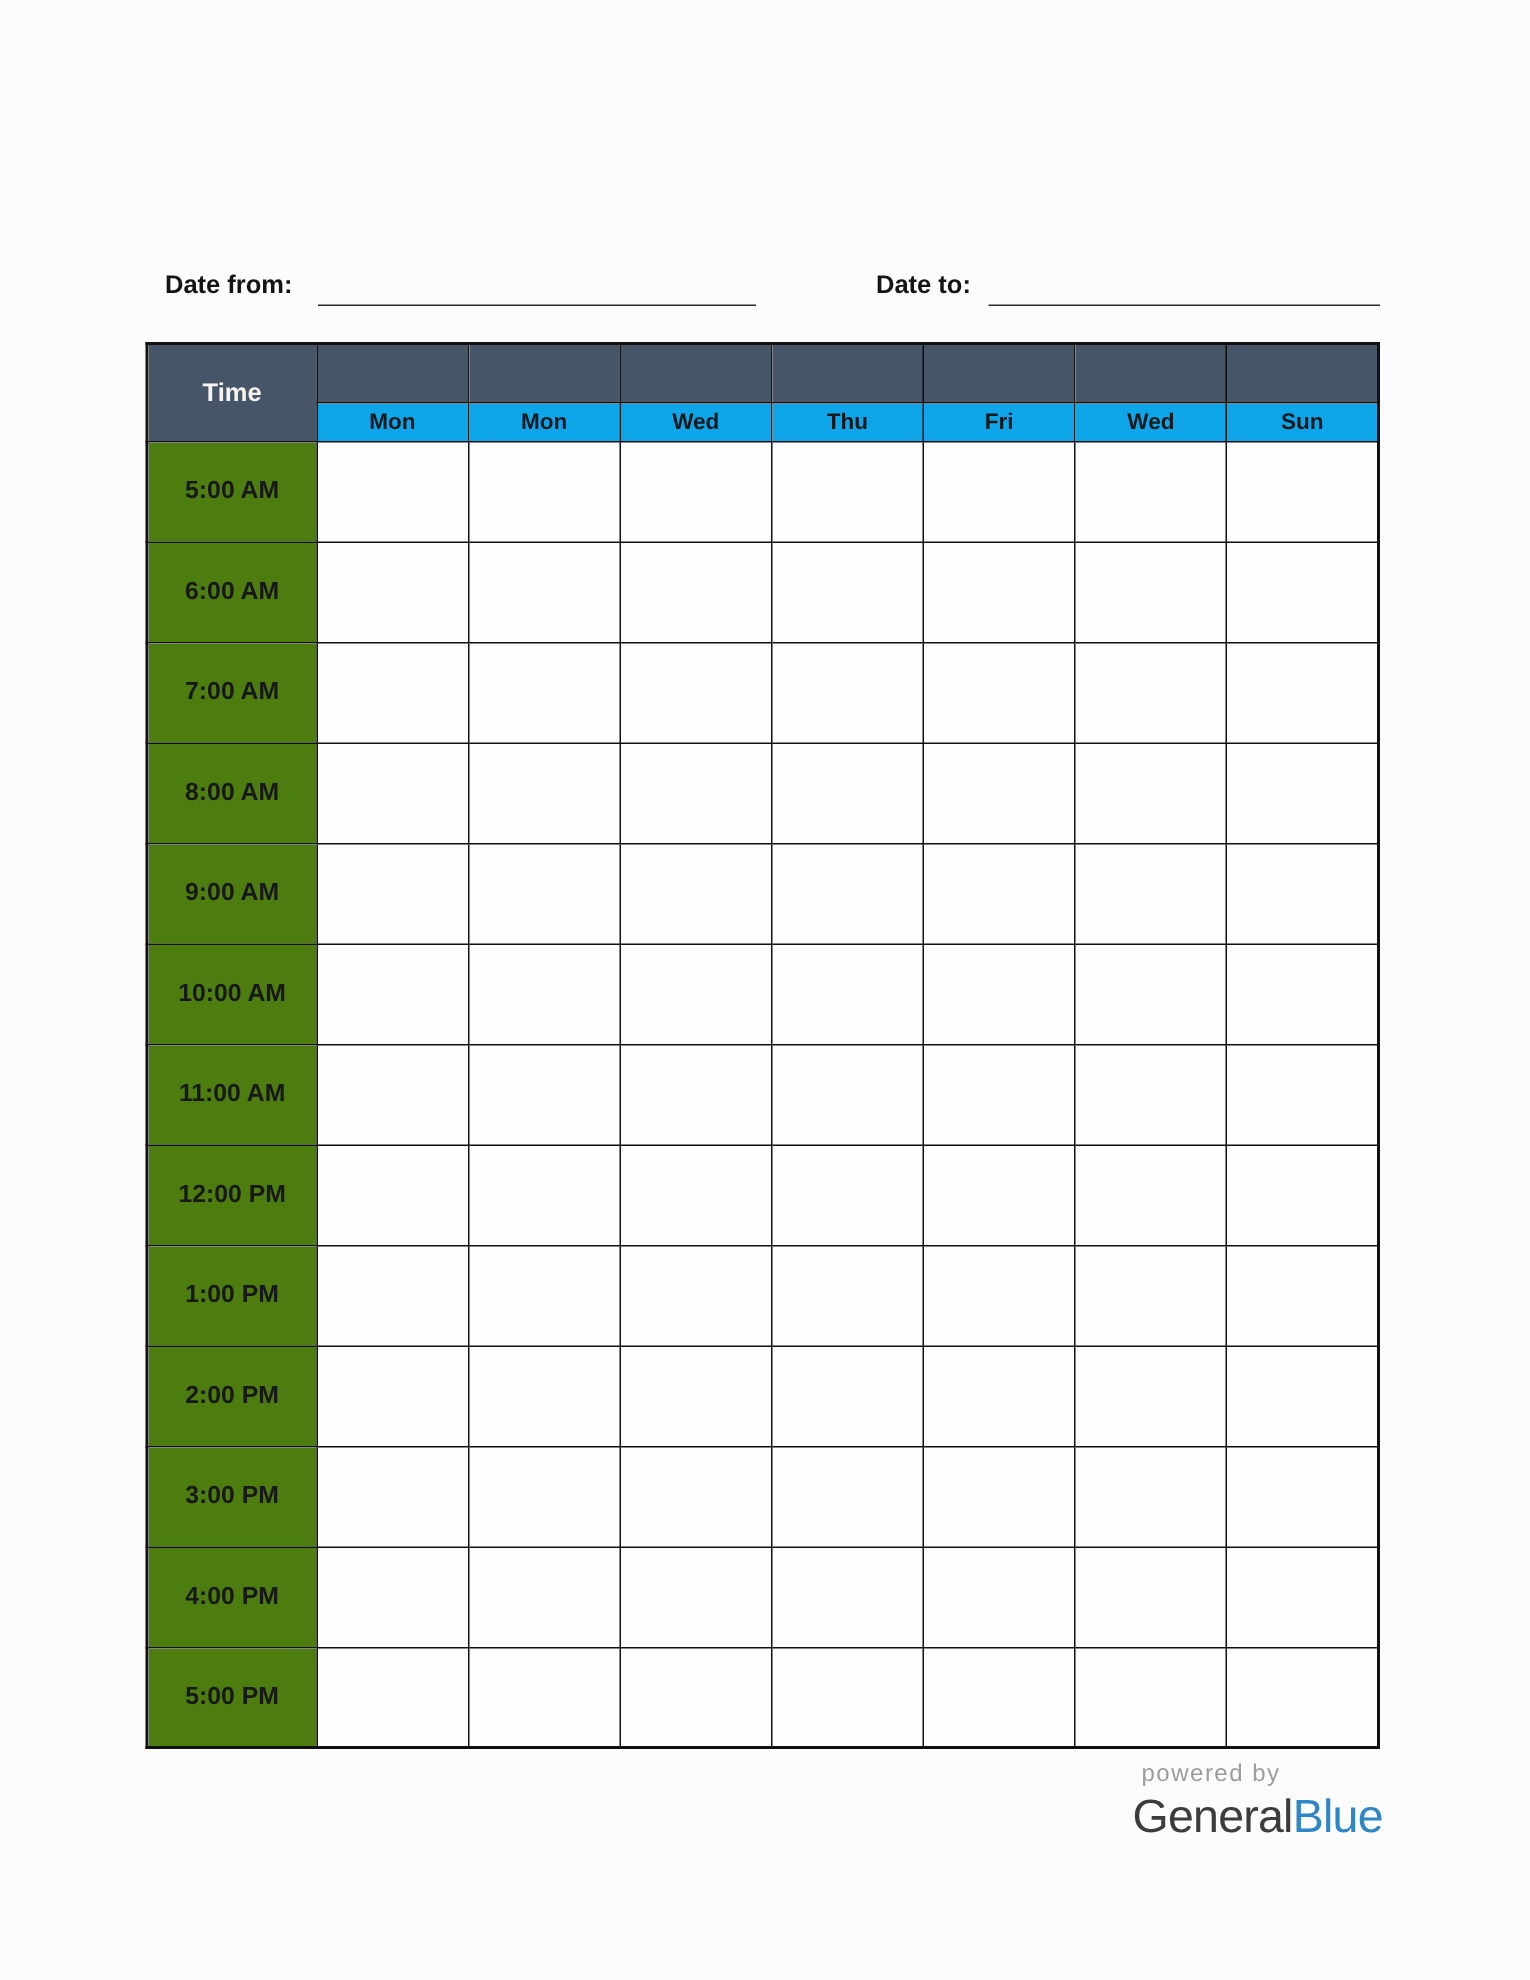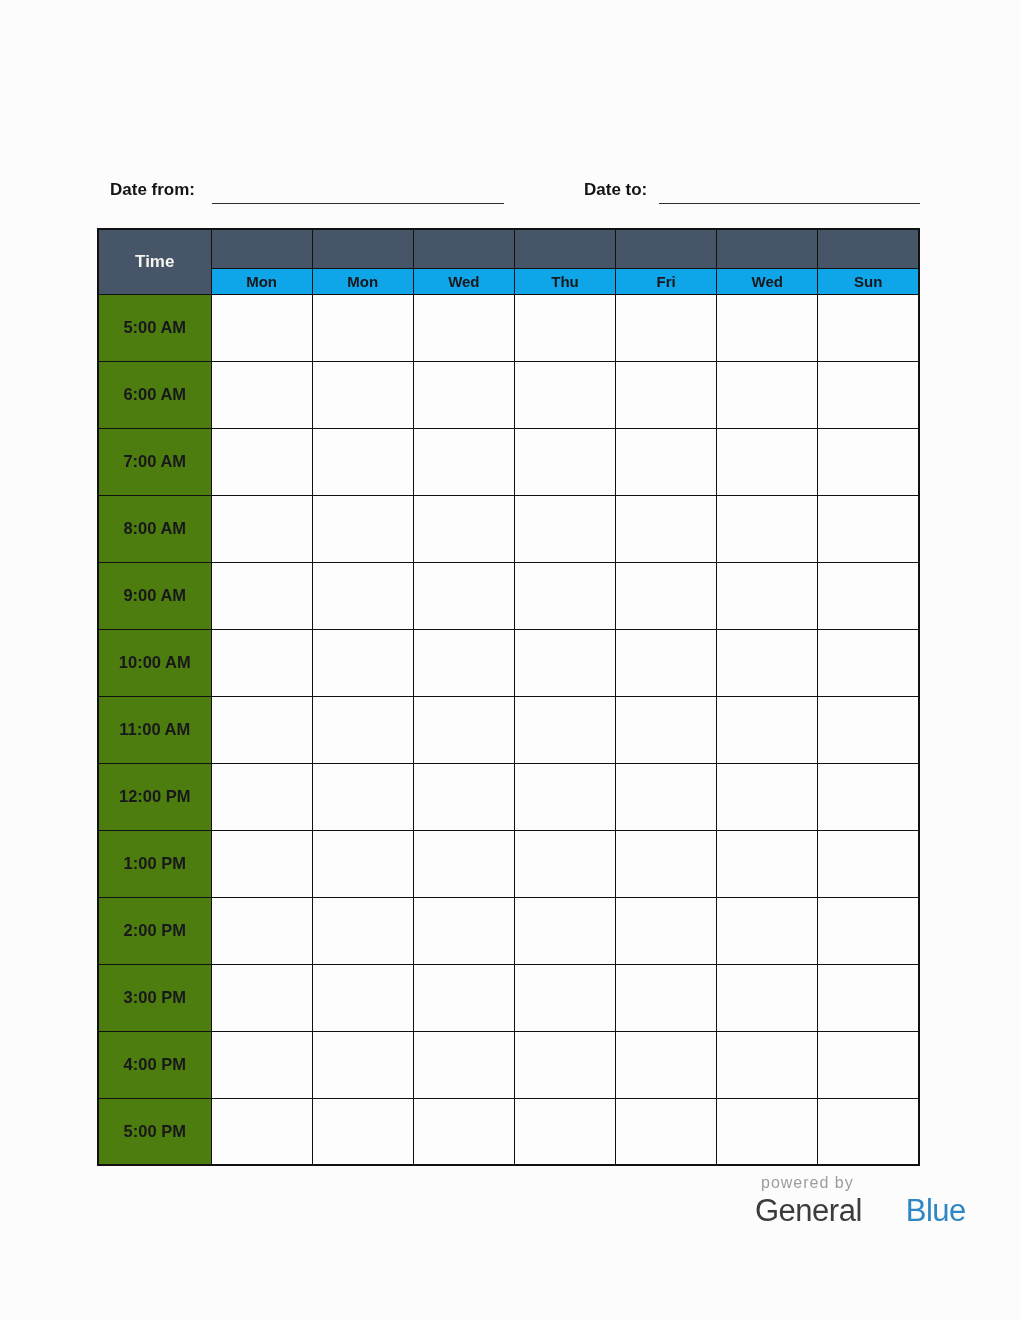"Blue" .brand-blue { padding-left: 44px -> none }
